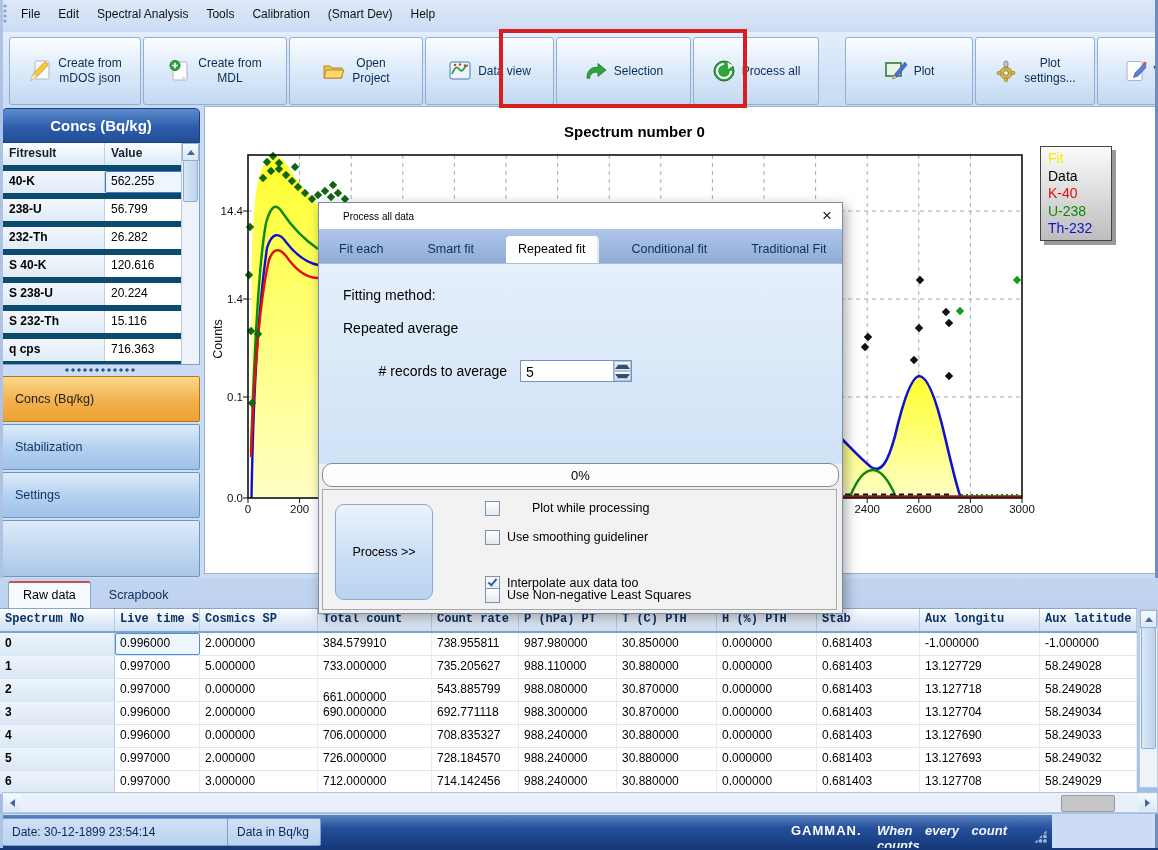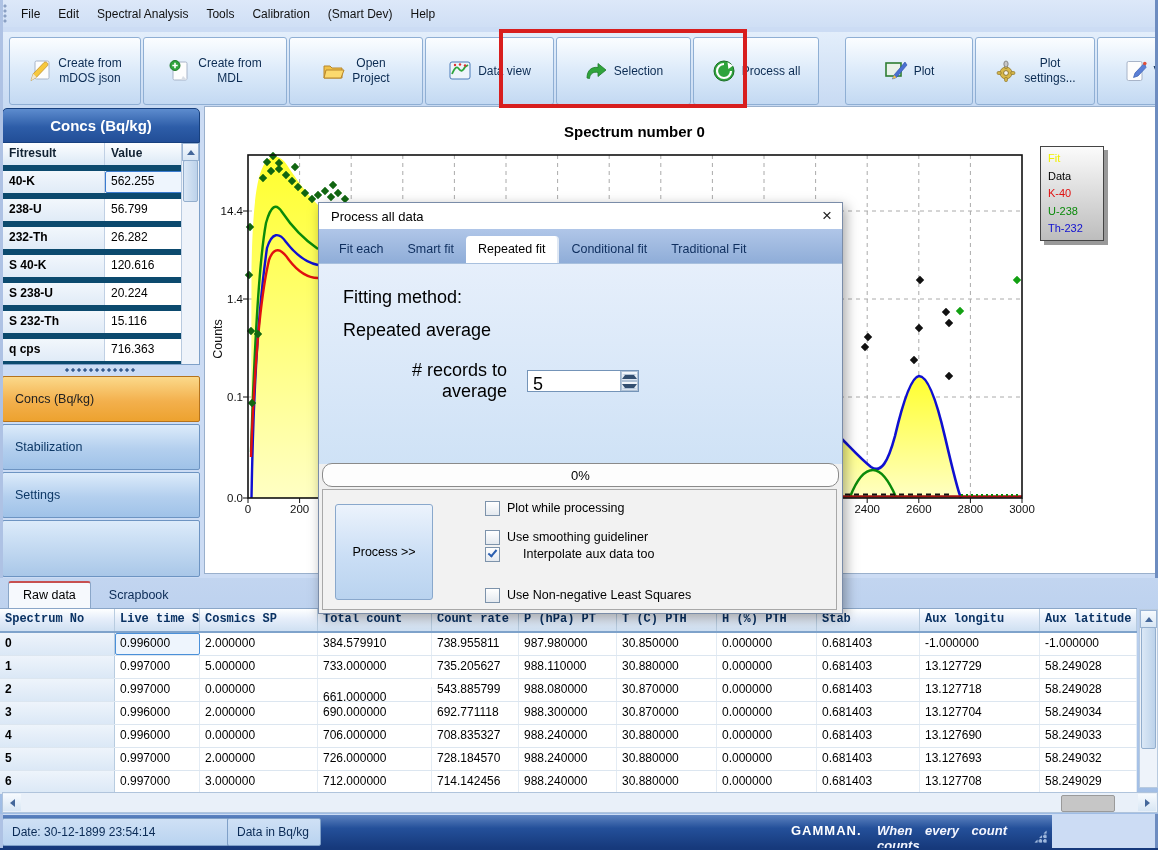"Fit" .legend { font-size: 11px -> 14px; width: 64px -> 72px }
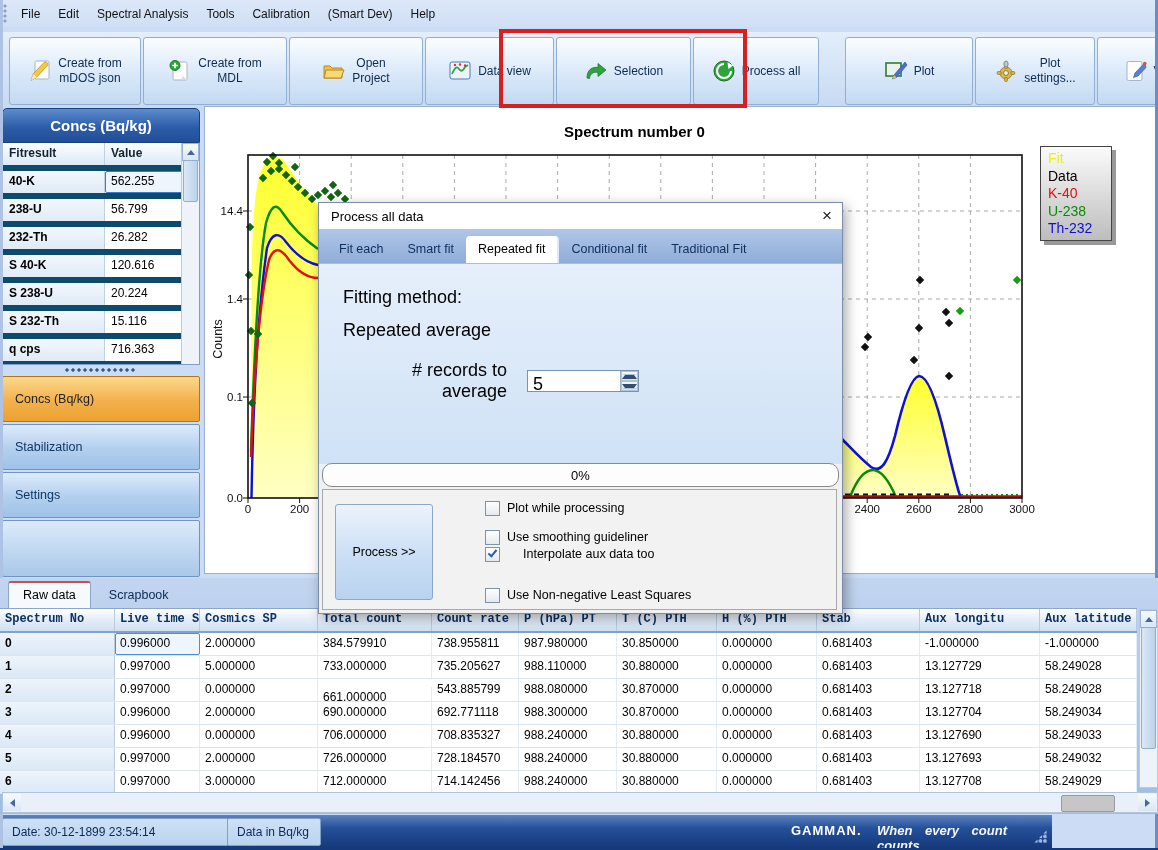"Process all data" .dlg-title { font-size: 13px -> 10px; padding-left: 12px -> 24px }
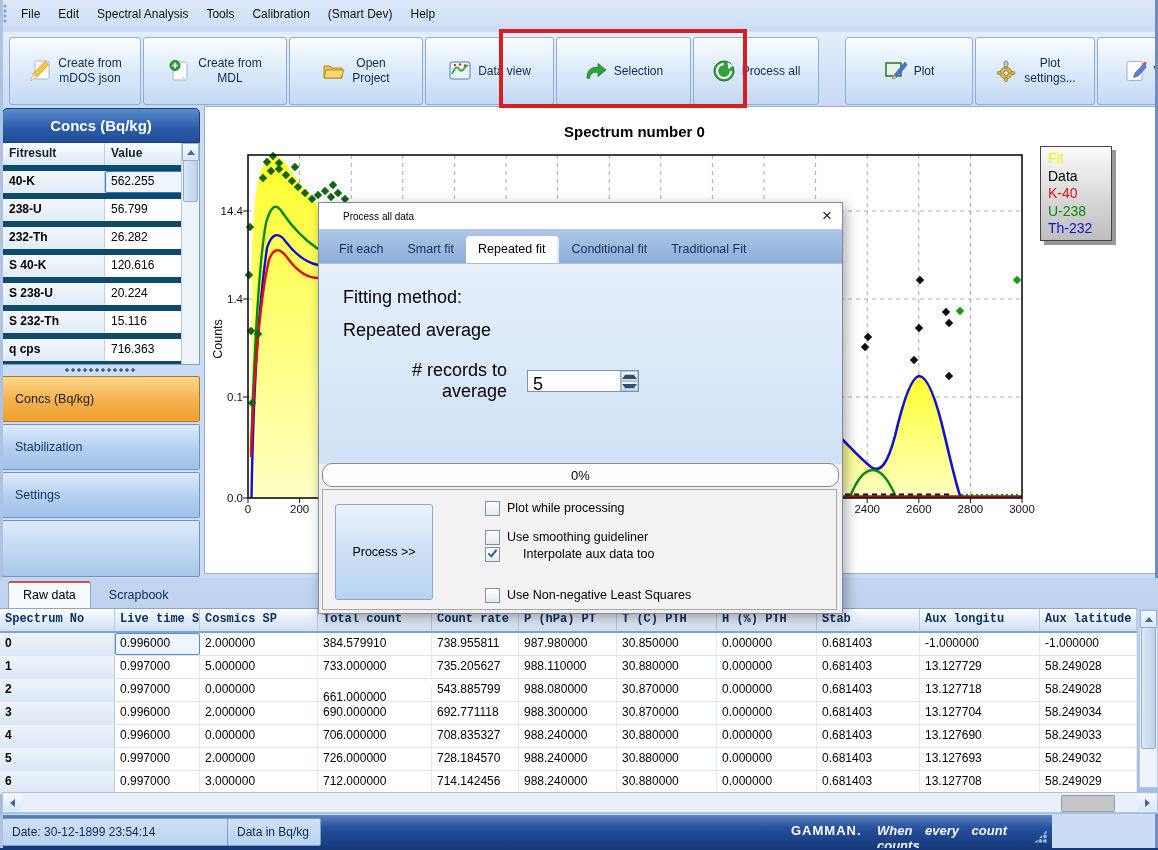"Fit each" .dlg-tabs { gap: none -> 20px }
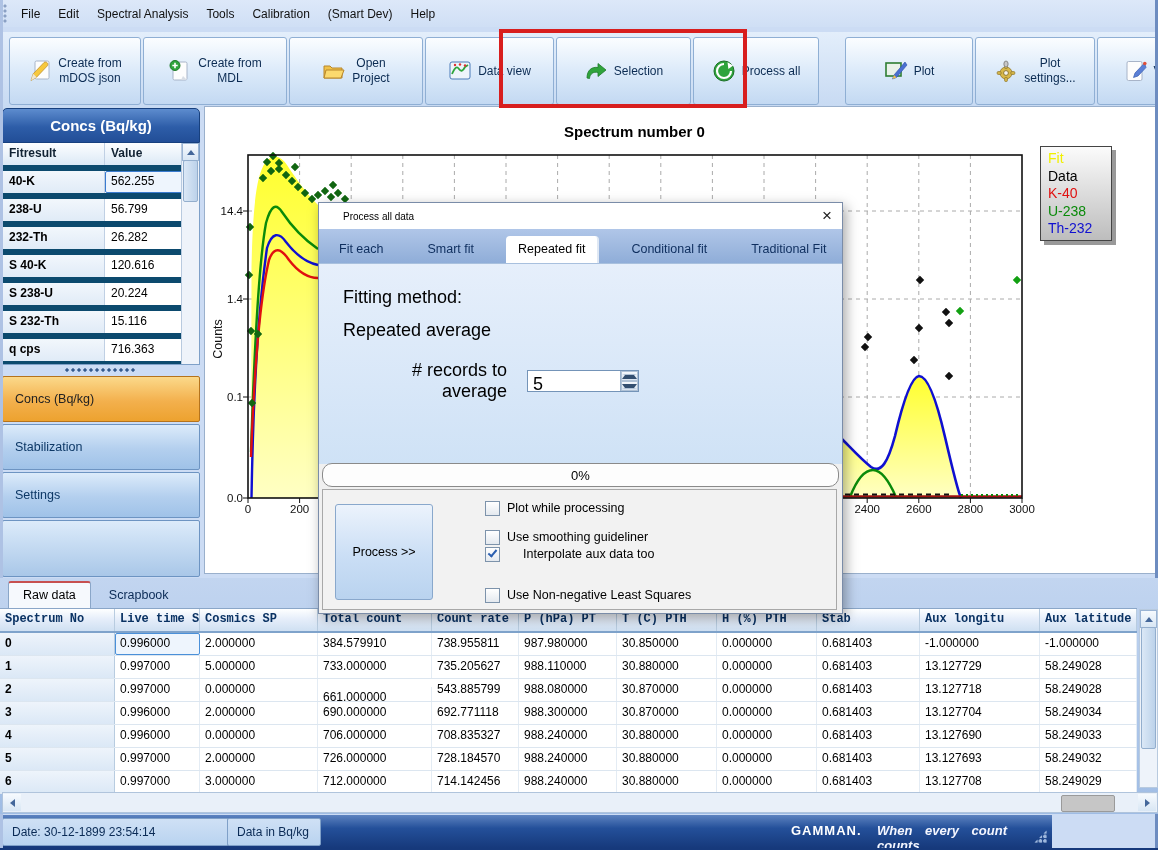"Fitting method:" .dlg-content { font-size: 18px -> 14px }
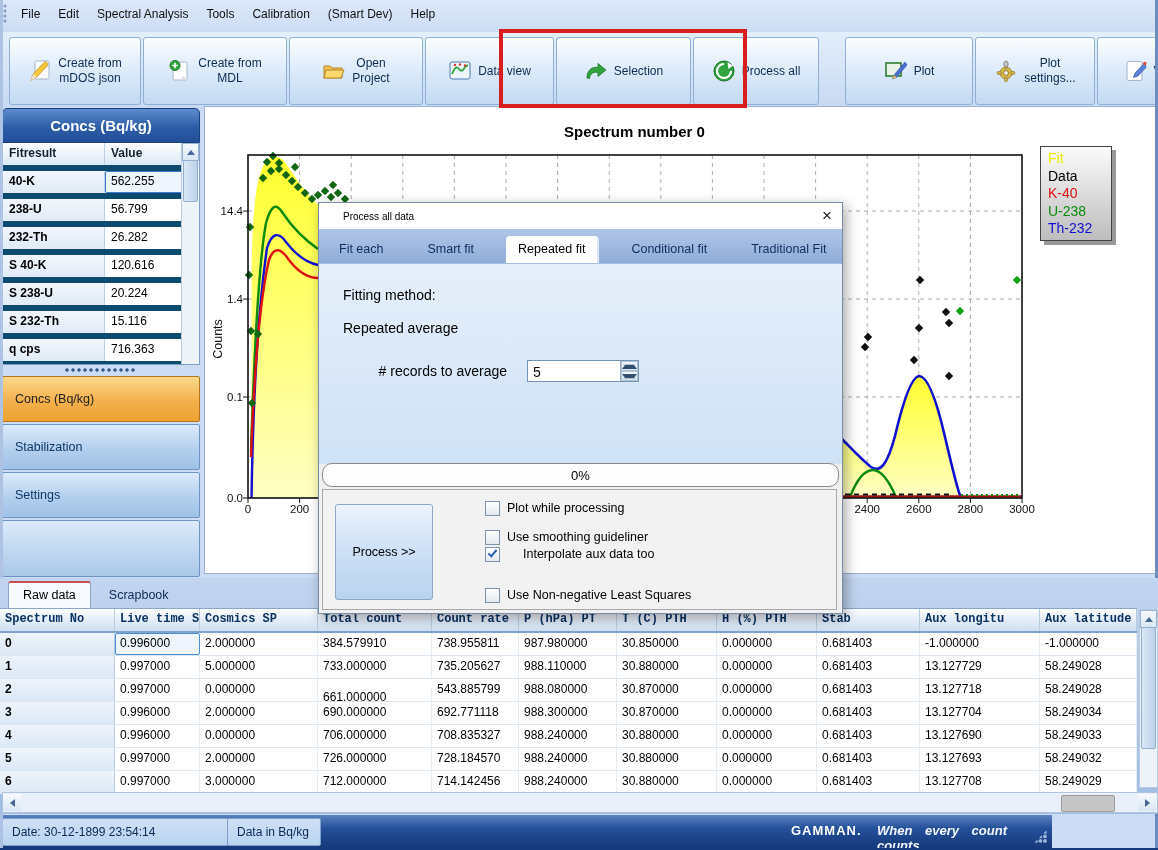"# records to average" .spin-label { margin-right: 20px -> 13px }
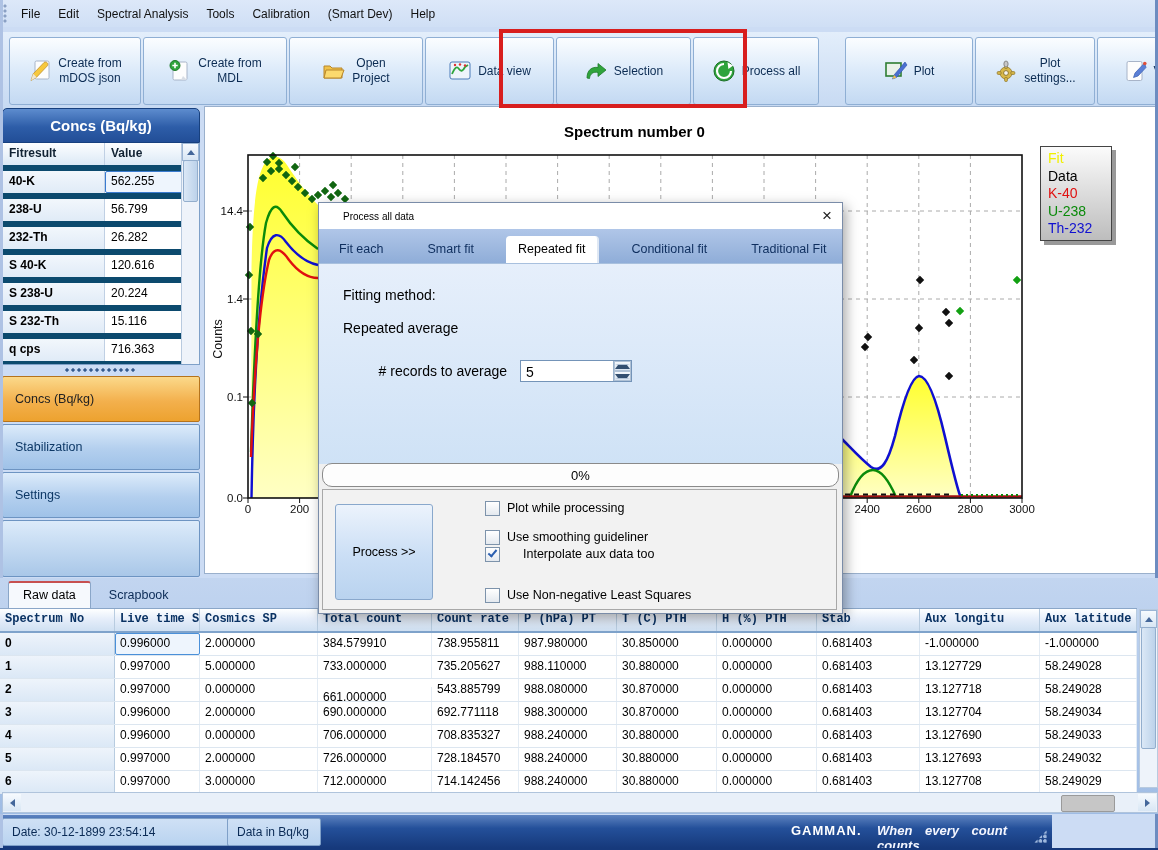"Plot while processing" div.cb-row { gap: none -> 25px }
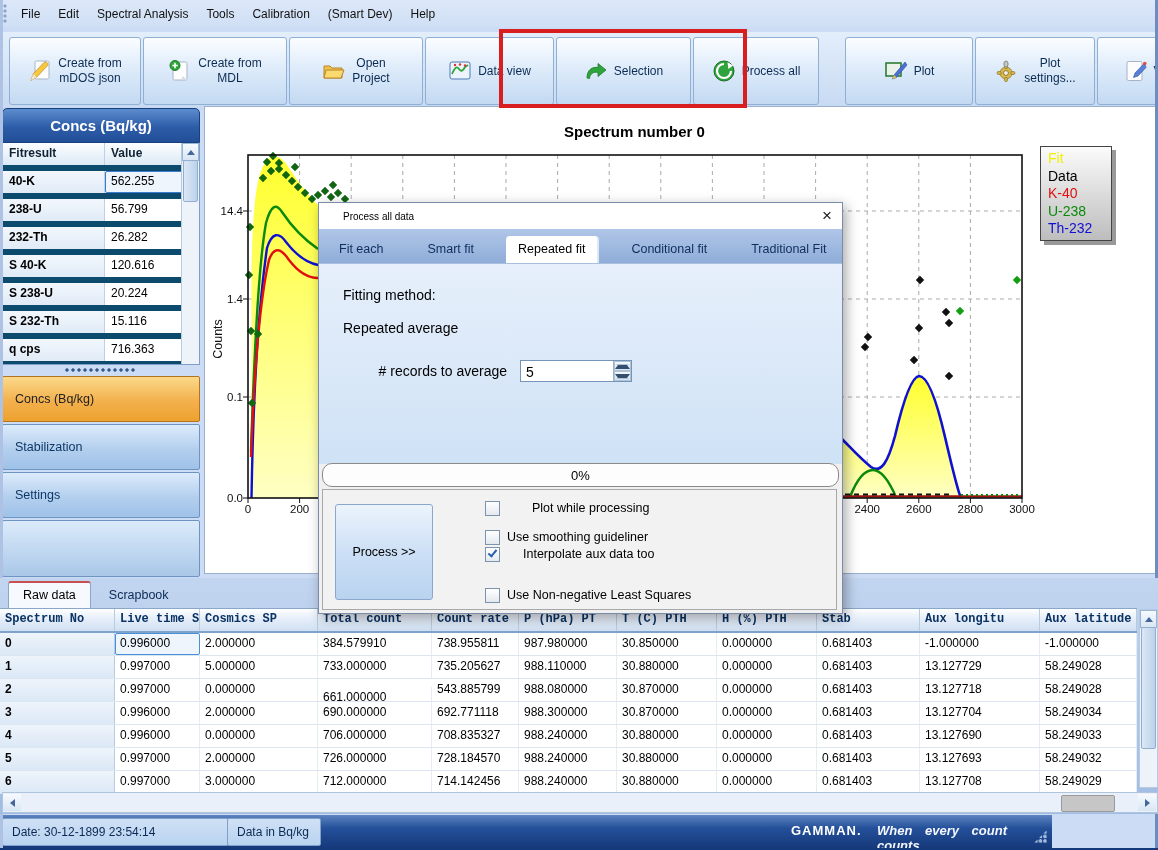"Process >>" .process-btn { border-radius: 3px -> 9px }
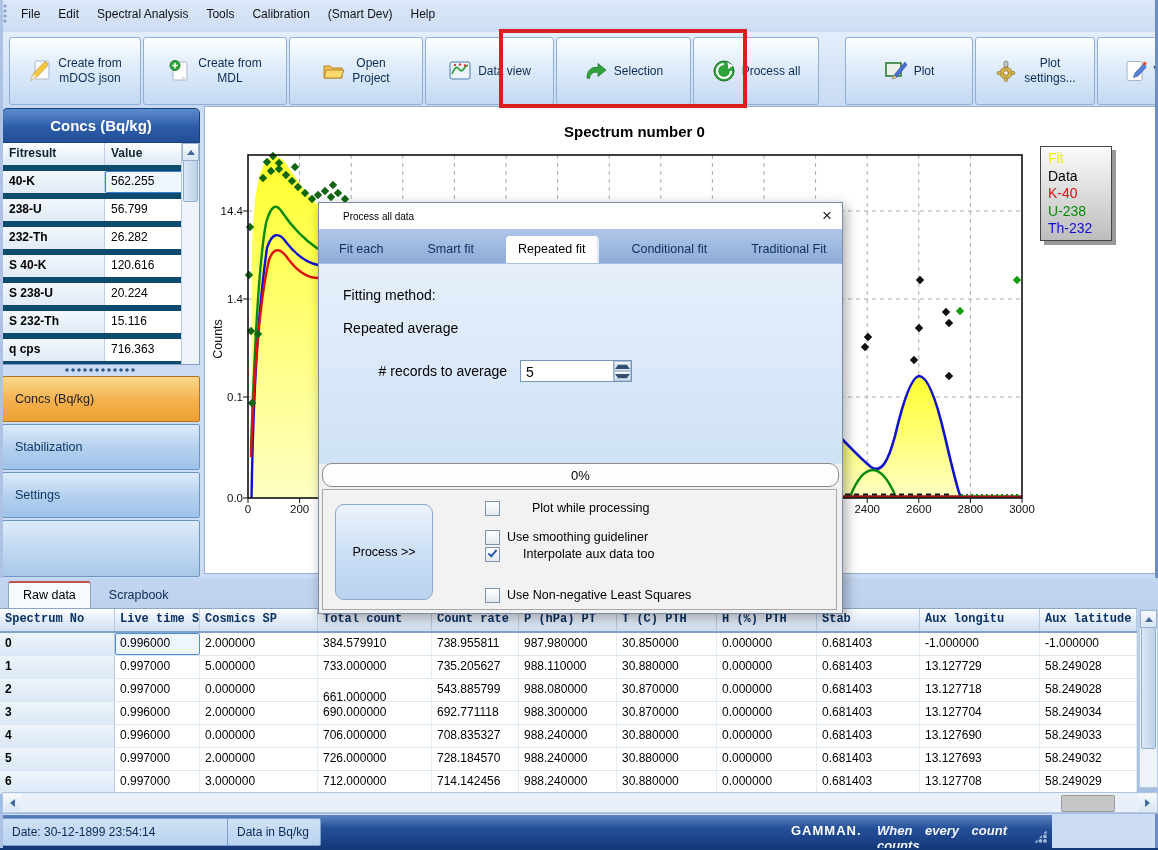"Interpolate aux data too" div.cb-row { gap: 16px -> none; top: 55px -> 84px }
